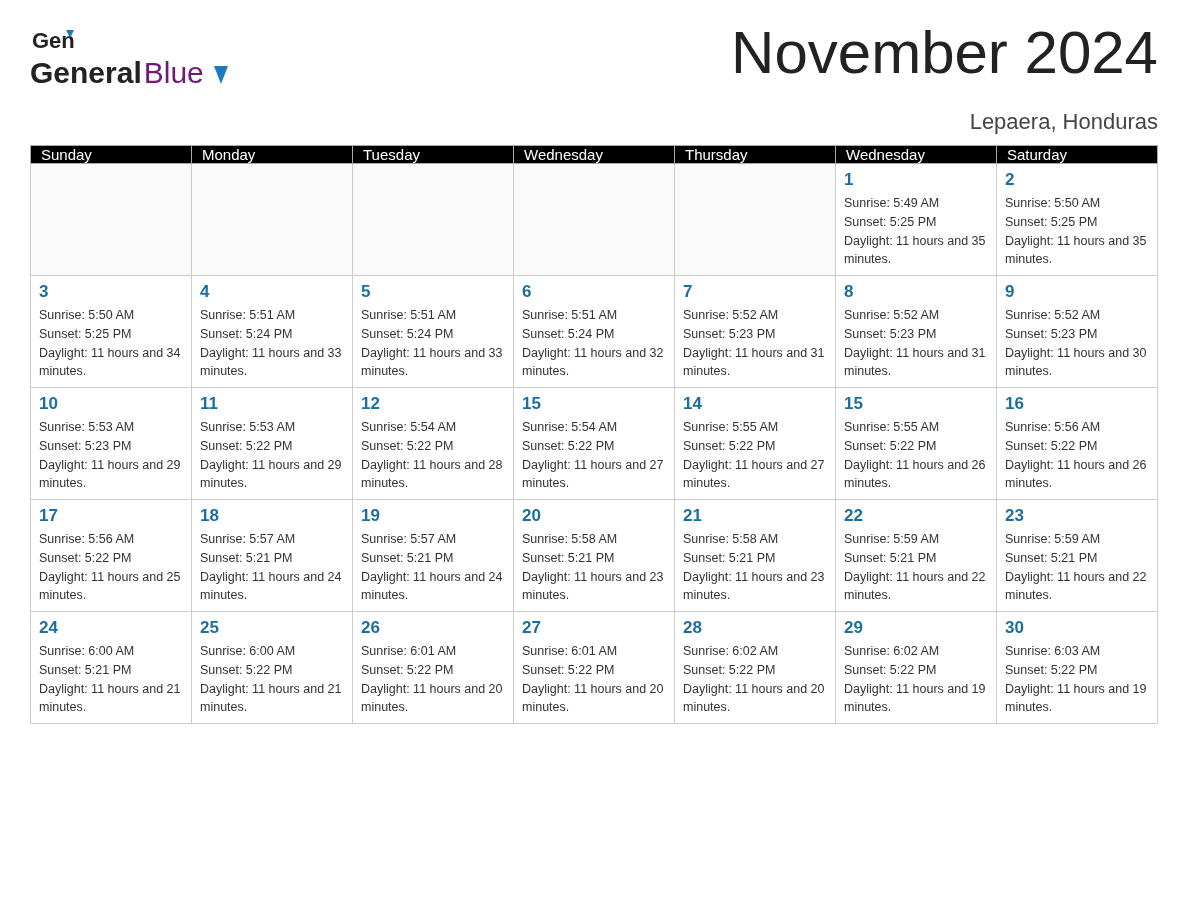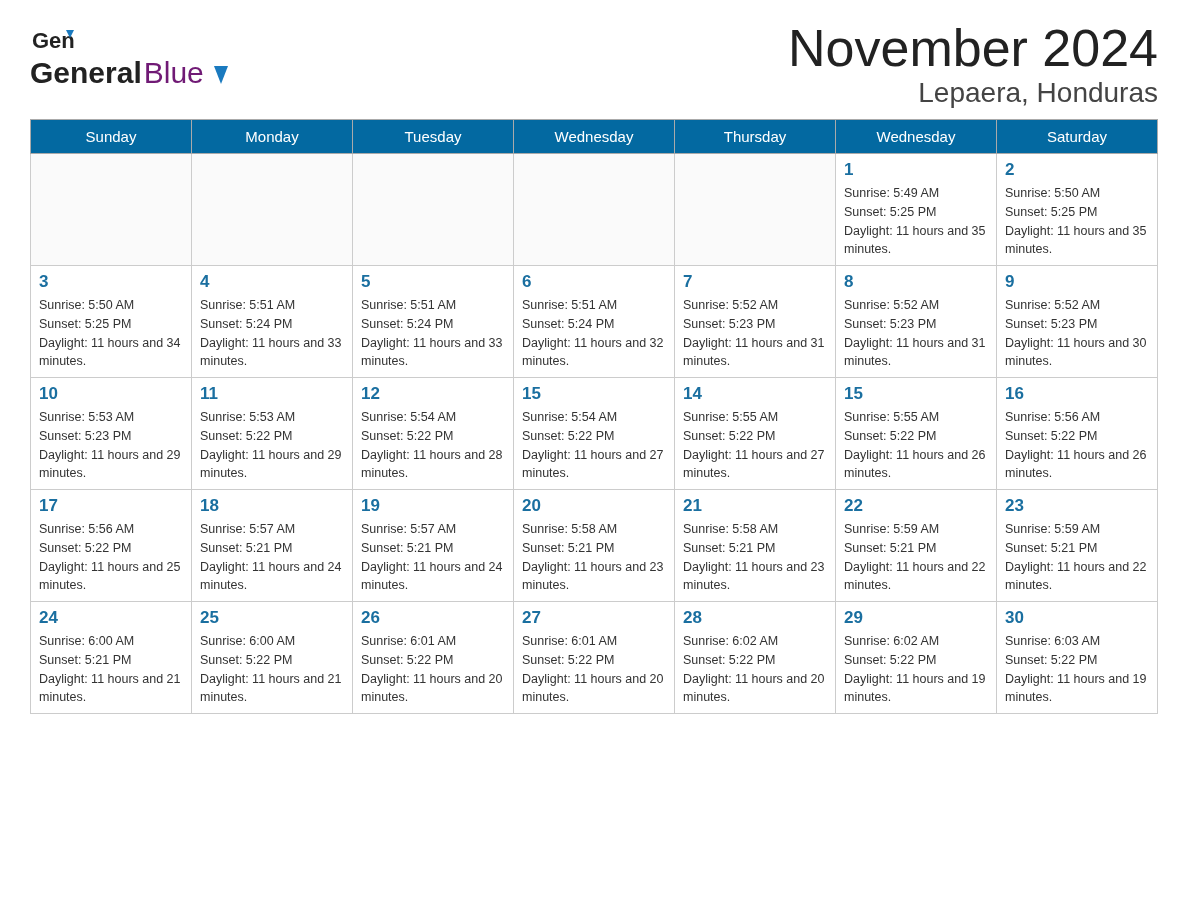"November 2024" .title-block h1 { font-size: 52px -> 60px }
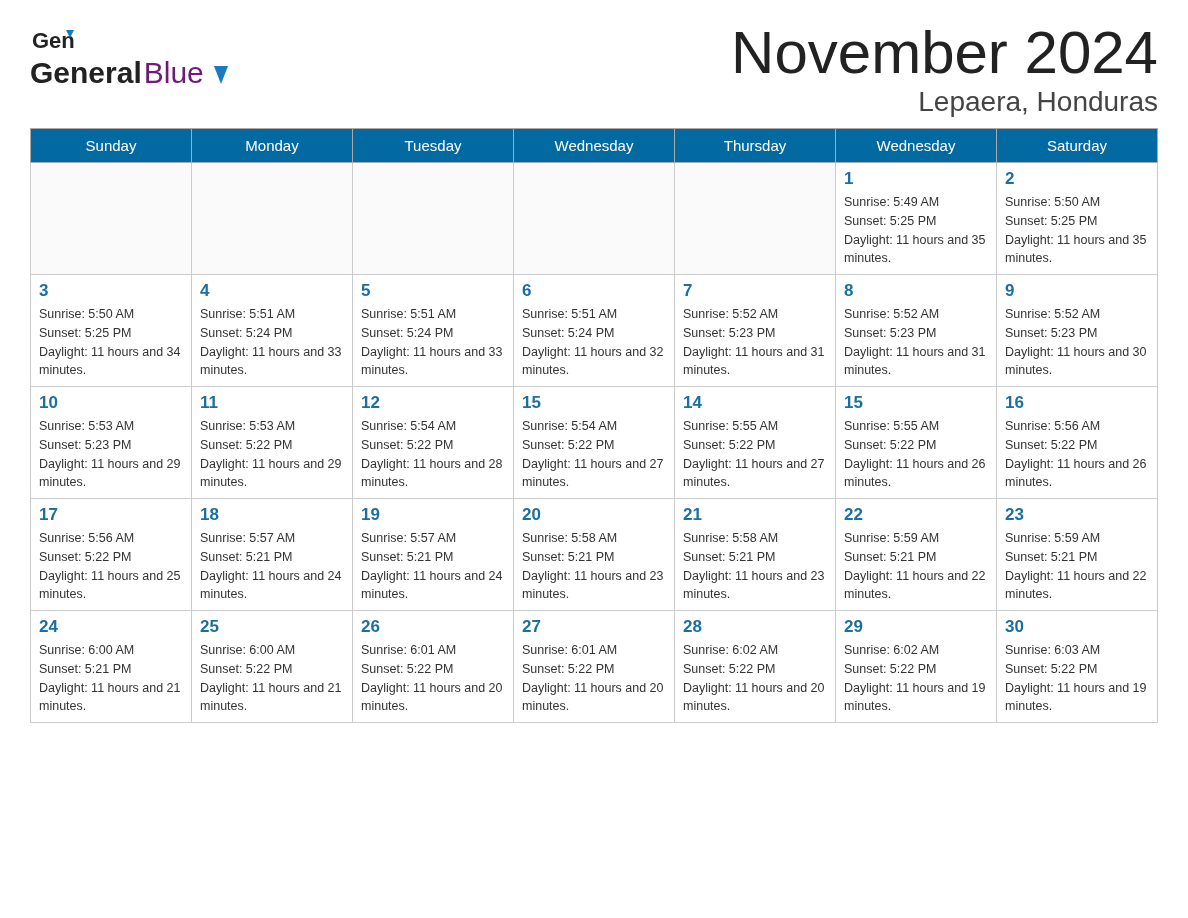"Lepaera, Honduras" .title-block h2 { font-size: 28px -> 22px; margin-top: none -> 23px }
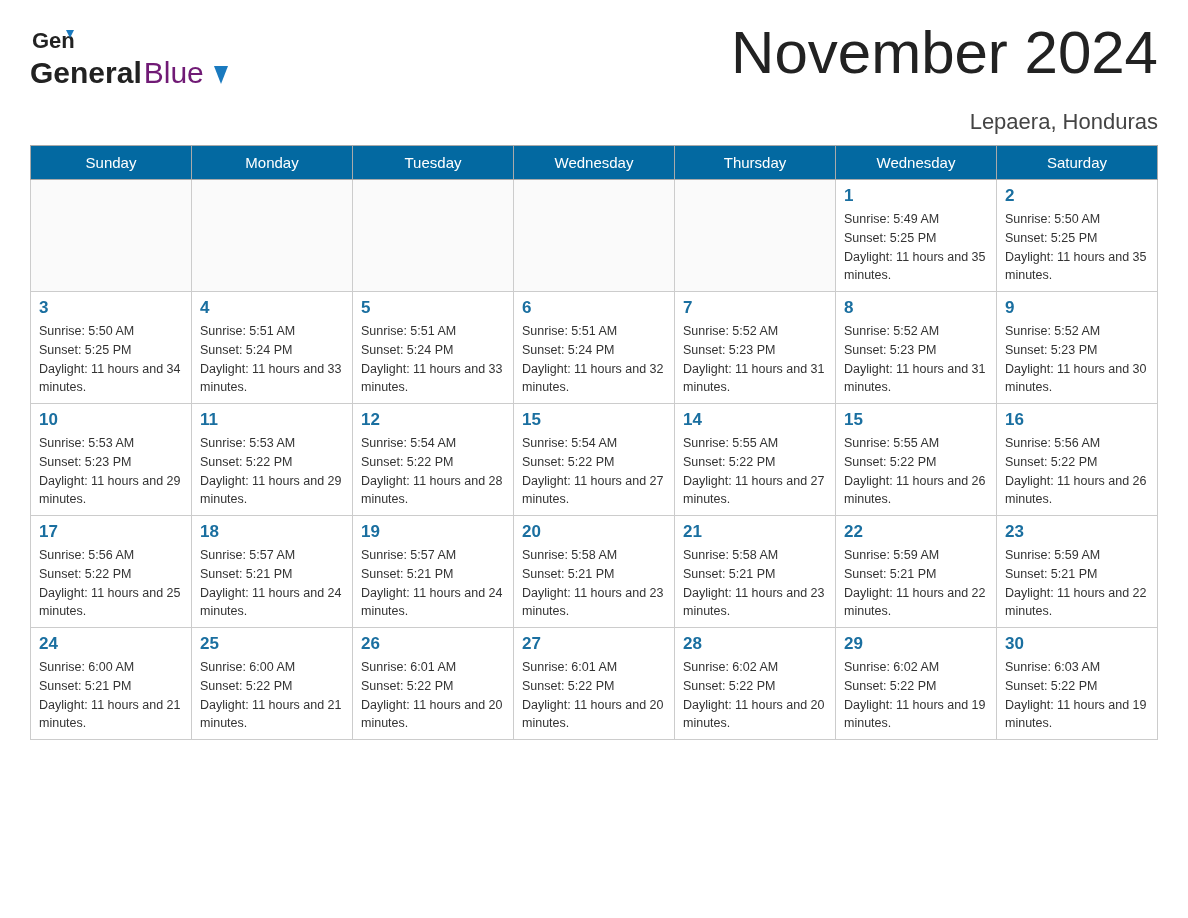"Sunday" .calendar th { background-color: #0369a1 -> #000000; padding: 8px 10px -> 0 10px; text-align: center -> left }
